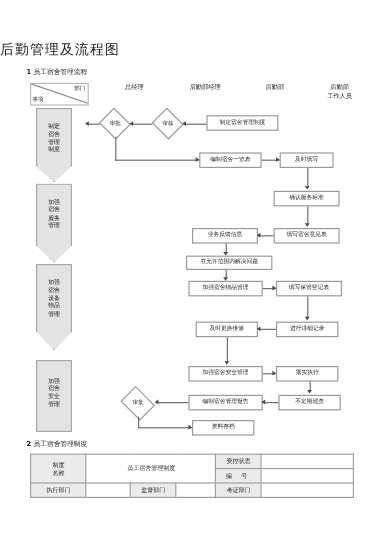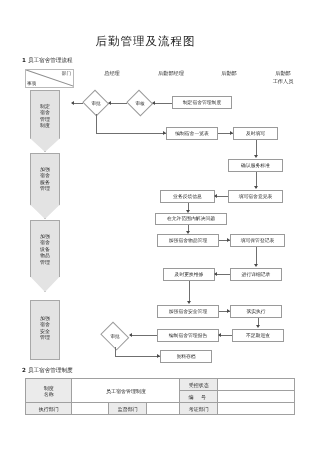"后勤管理及流程图" .doc-title { text-align: center -> none }
